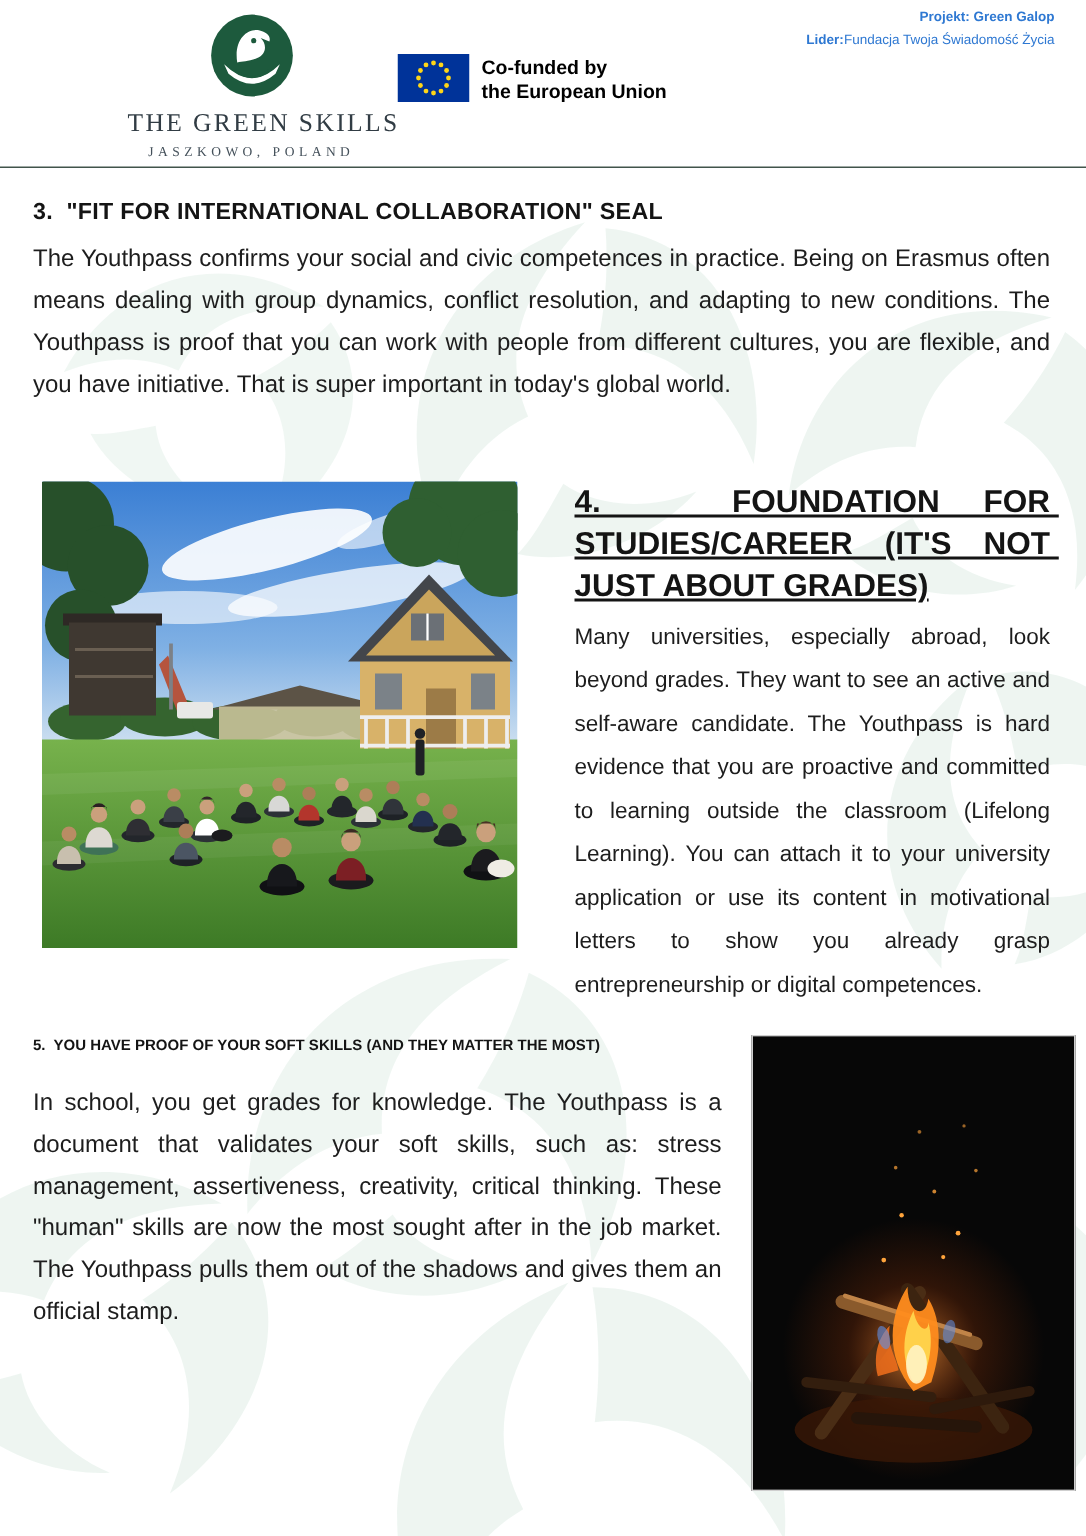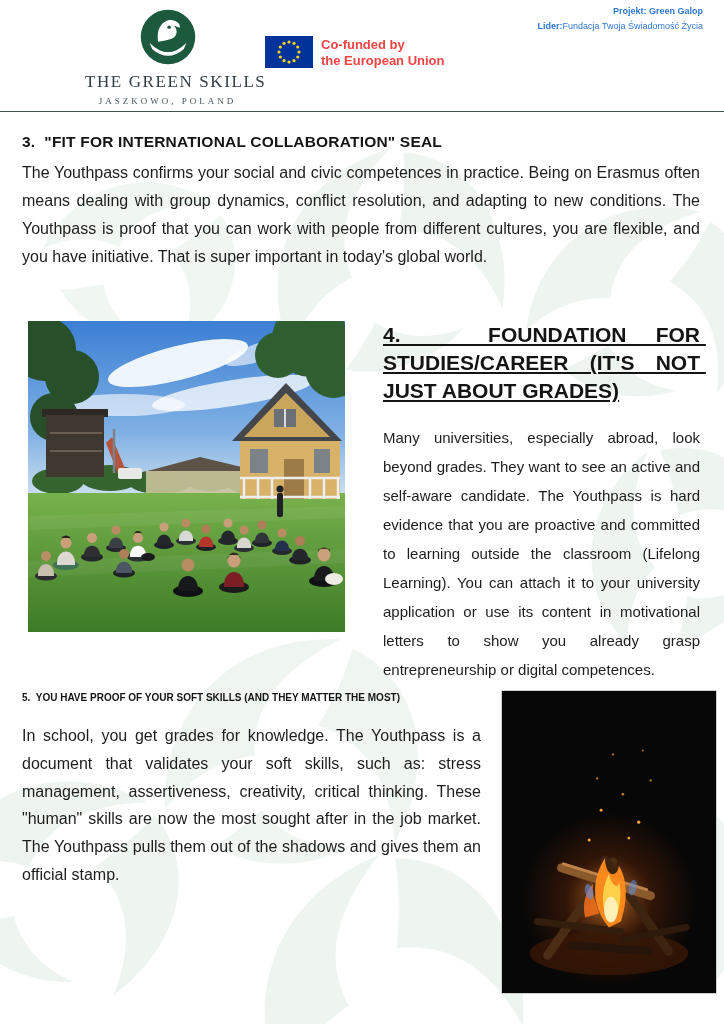"Co-funded by" .eu-text { color: #ef4444 -> #000000 }
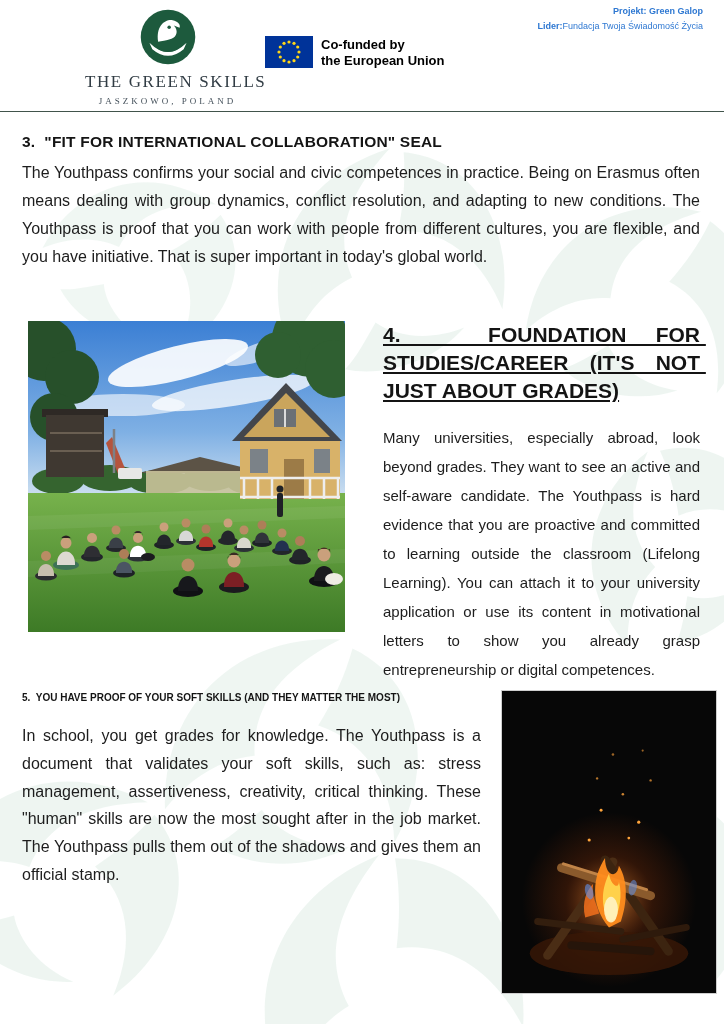"Many universities, especially abroad," .s4 .body { margin-top: 18px -> 5px }
